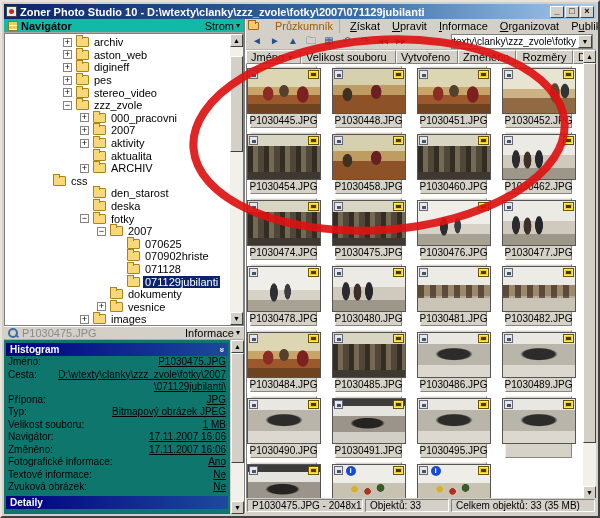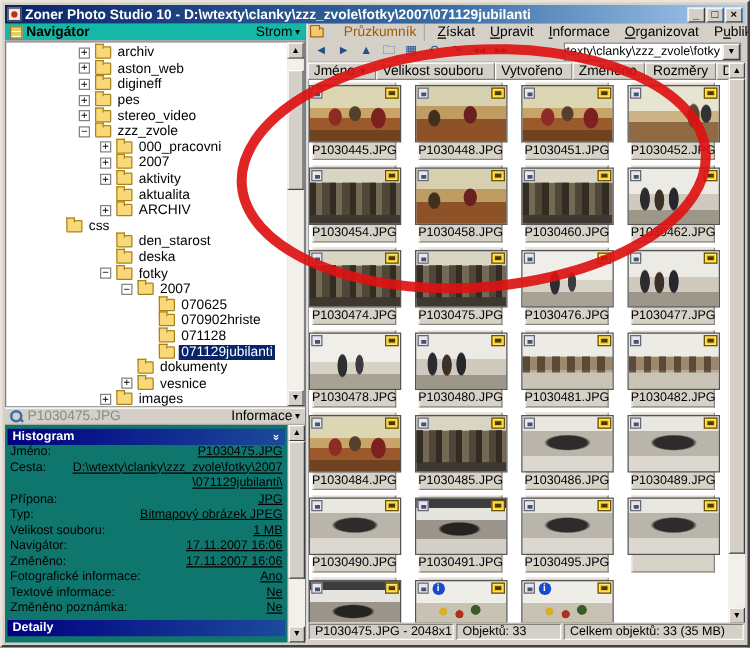"Změněno poznámka:" span.lbl { text: Změněno poznámka -> Zvuková obrázek }
